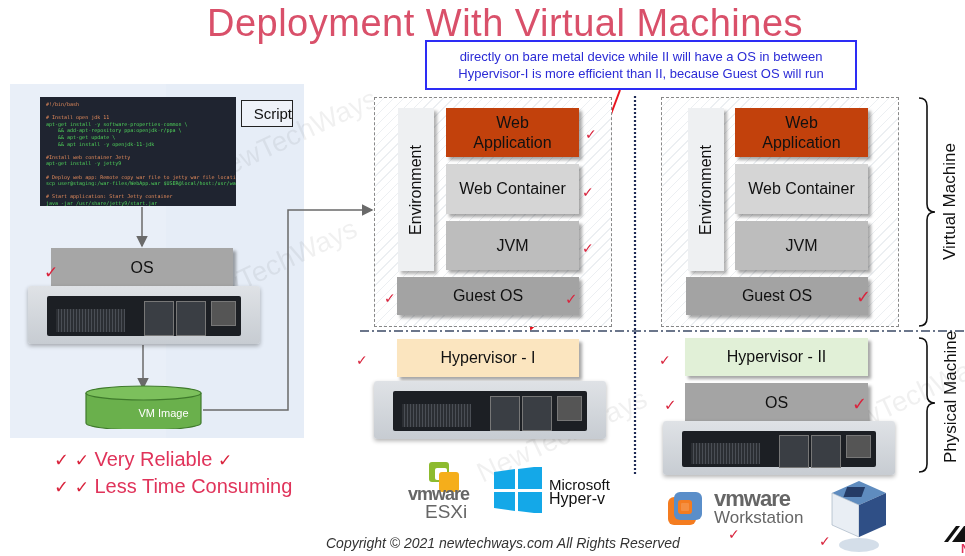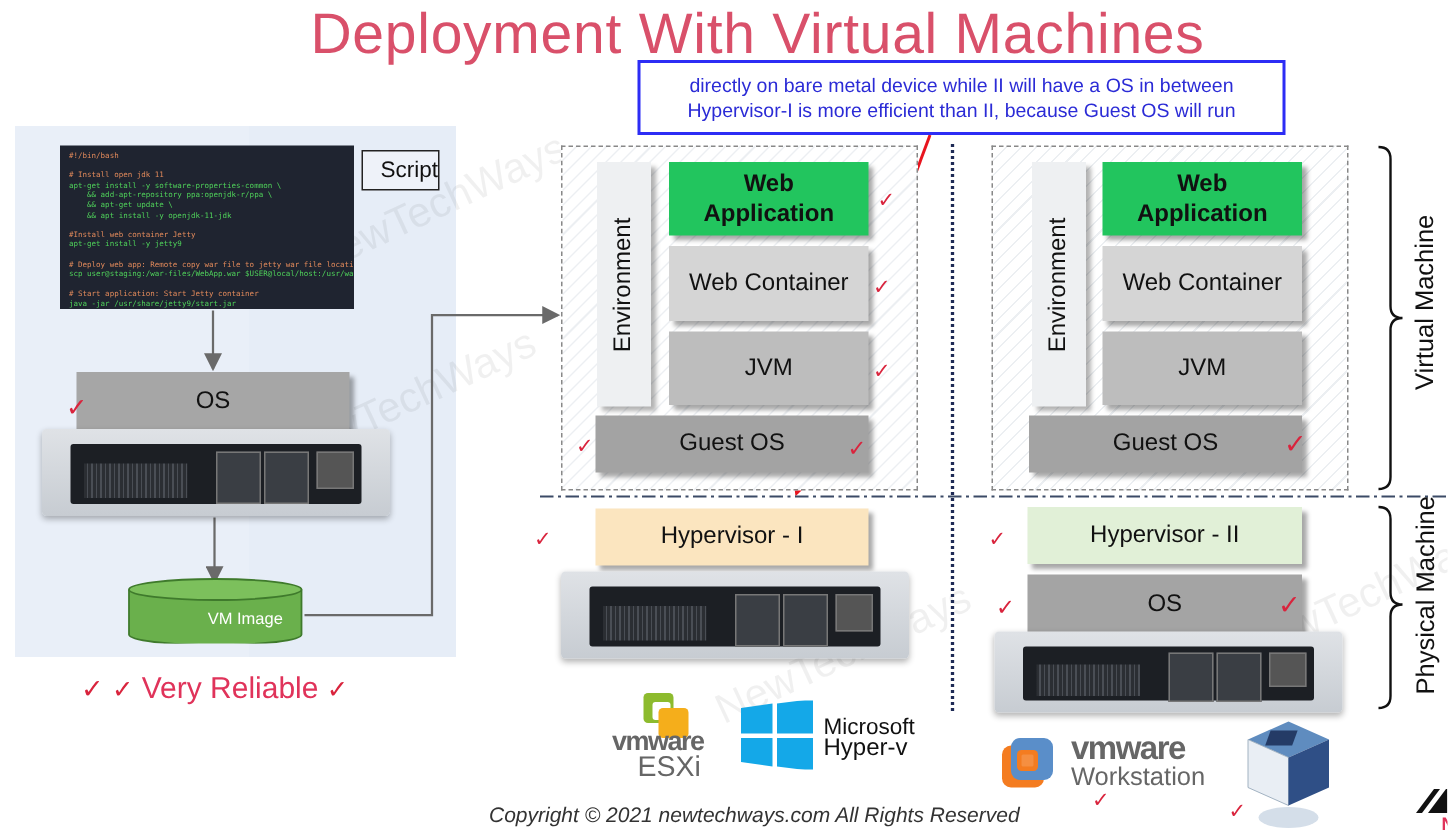"Web" .webapp { background: #22c55e -> #c2410c; font-weight: bold -> none }
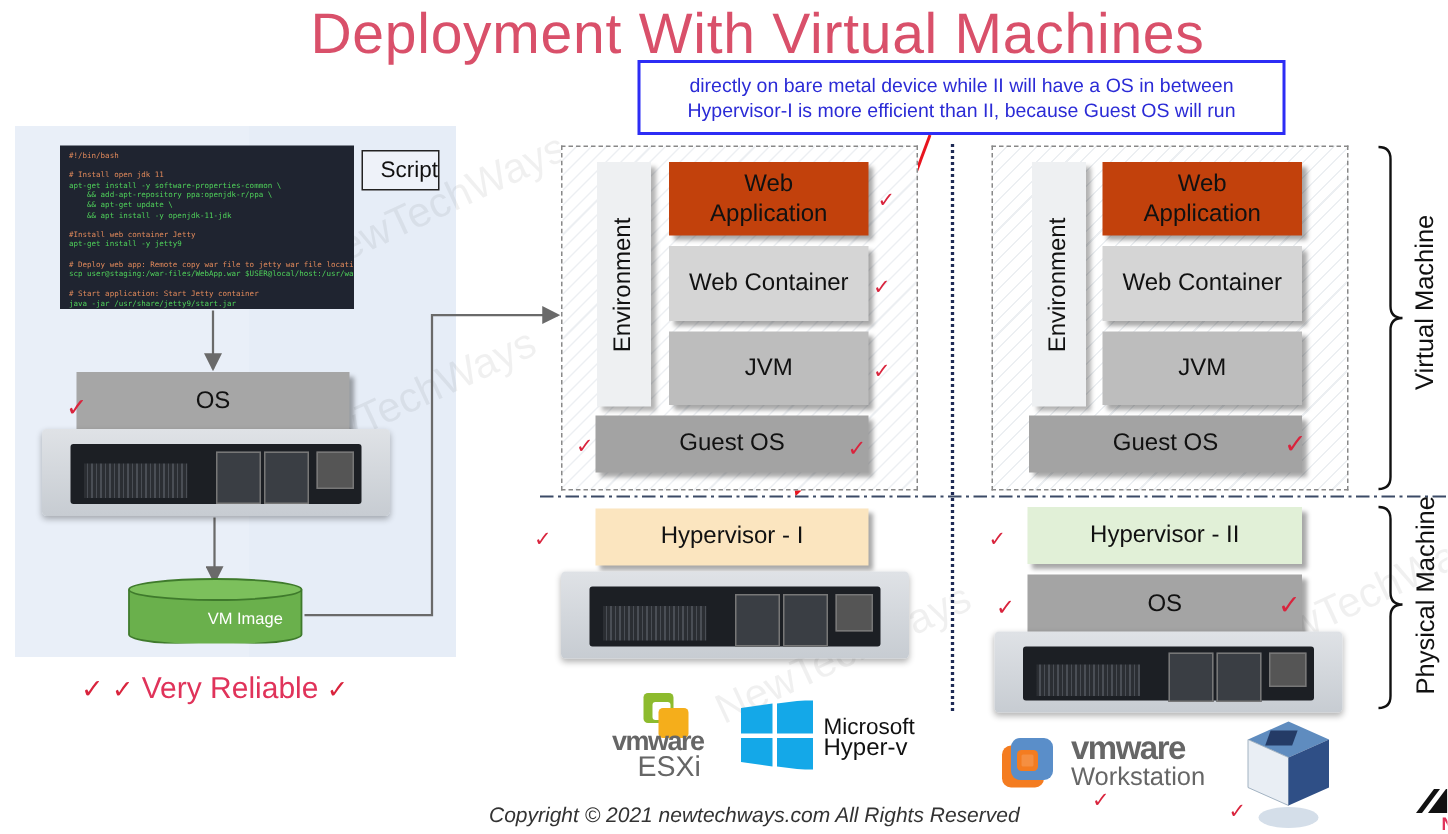"✓ ✓ Less Time Consuming" div { html: none -> <div><span>✓</span> <span>✓</span> <span>Less Time Consuming</span></div> }
